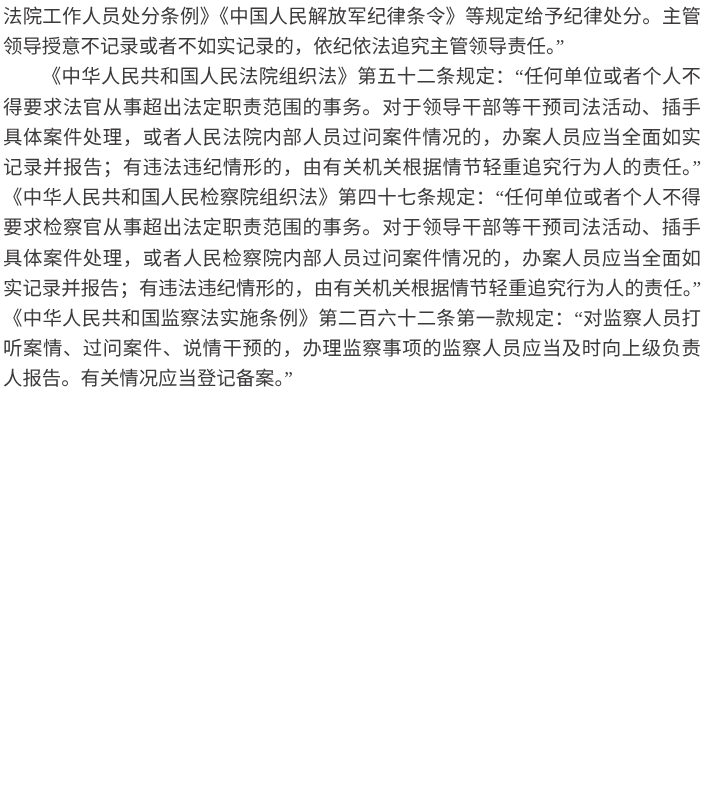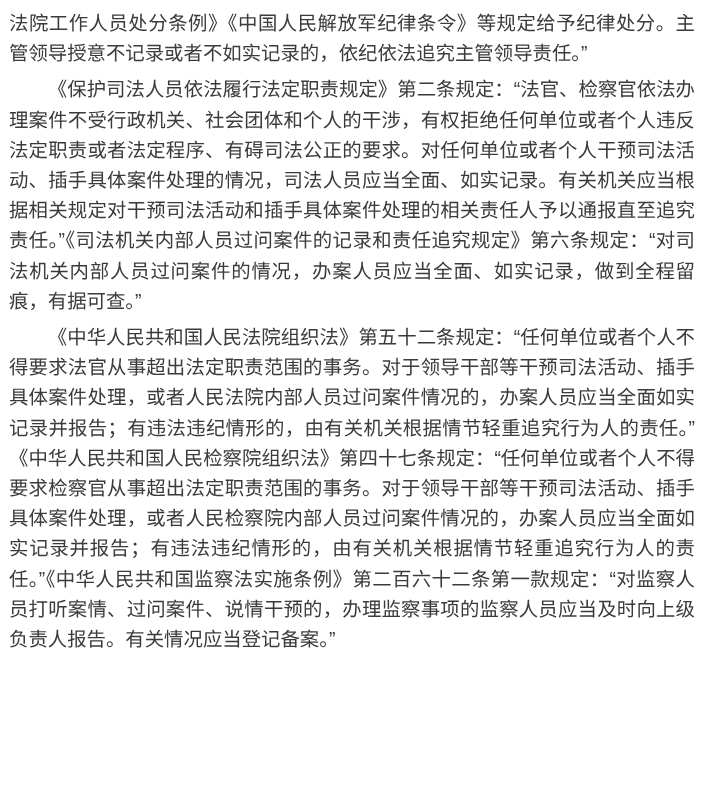"法院工作人员处分条例》《中国人民解放军纪律条令》等规定给予纪律处分。主管领导授意" .doc-body p { font-family: none -> Liberation Serif, serif; margin: 6px -> 0 }
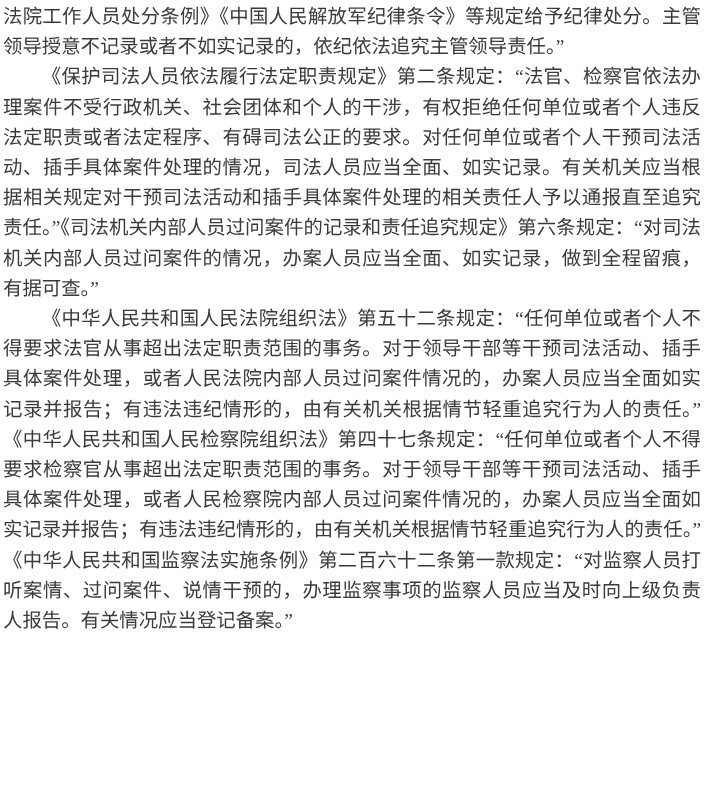"《保护司法人员依法履行法定职责规定》第二条规定：“法官、检察官依法办理案件不受行" p.p-indent { html: <p>《保护司法人员依法履行法定职责规定》第二条规定：“法官、检察官依法办理案件不受行政机关、社会团体和个人的干涉，有权拒绝任何单位或者个人违反法定职责或者法定程序、有碍司法公正的要求。对任何单位或者个人干预司法活动、插手具体案件处理的情况，司法人员应当全面、如实记录。有关机关应当根据相关规定对干预司法活动和插手具体案件处理的相关责任人予以通报直至追究责任。”《司法机关内部人员过问案件的记录和责任追究规定》第六条规定：“对司法机关内部人员过问案件的情况，办案人员应当全面、如实记录，做到全程留痕，有据可查。”</p> -> none }
